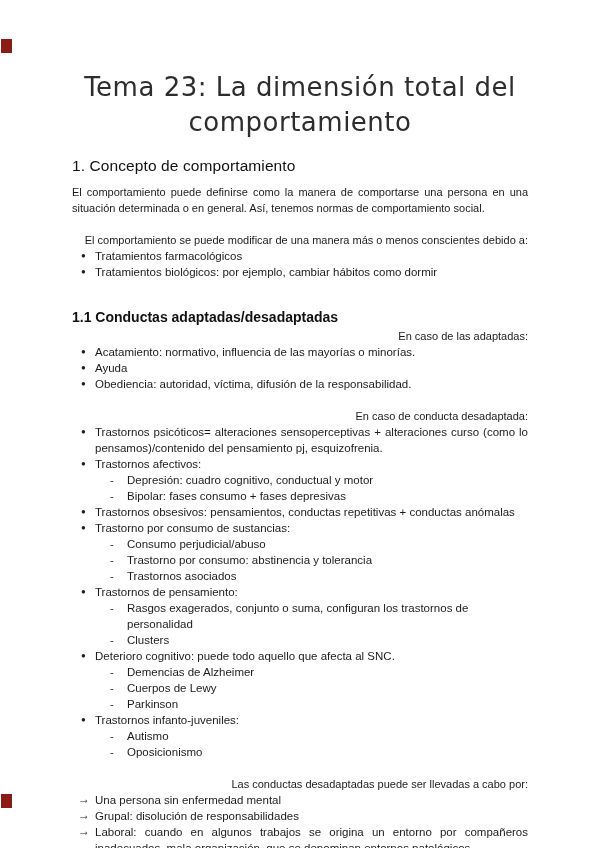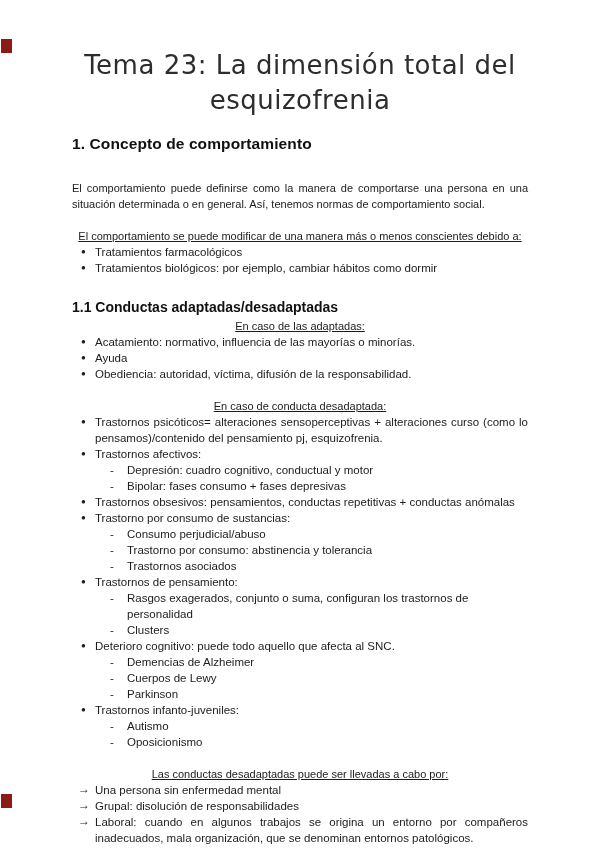"Tema 23: La dimensión total" .doc-title { margin-top: 48px -> 70px }
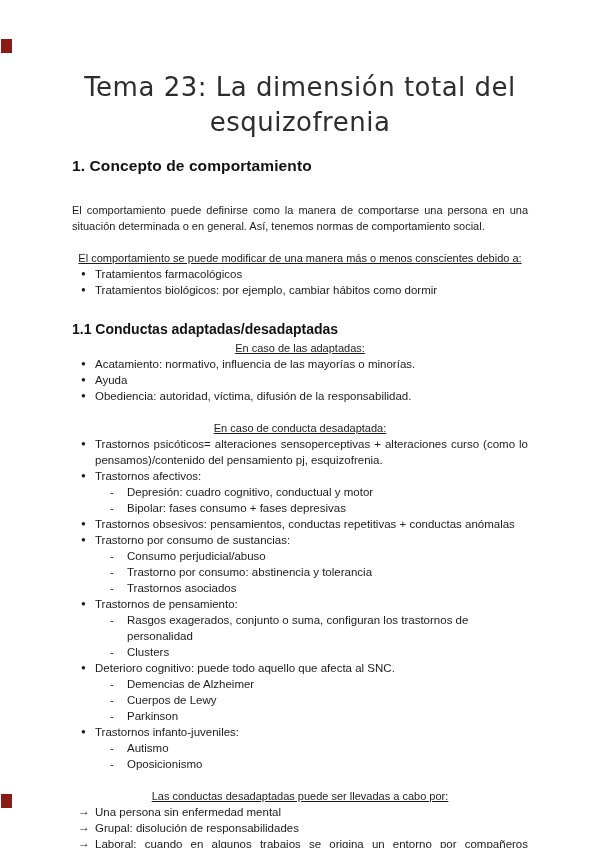"esquizofrenia" div { text: esquizofrenia -> comportamiento }
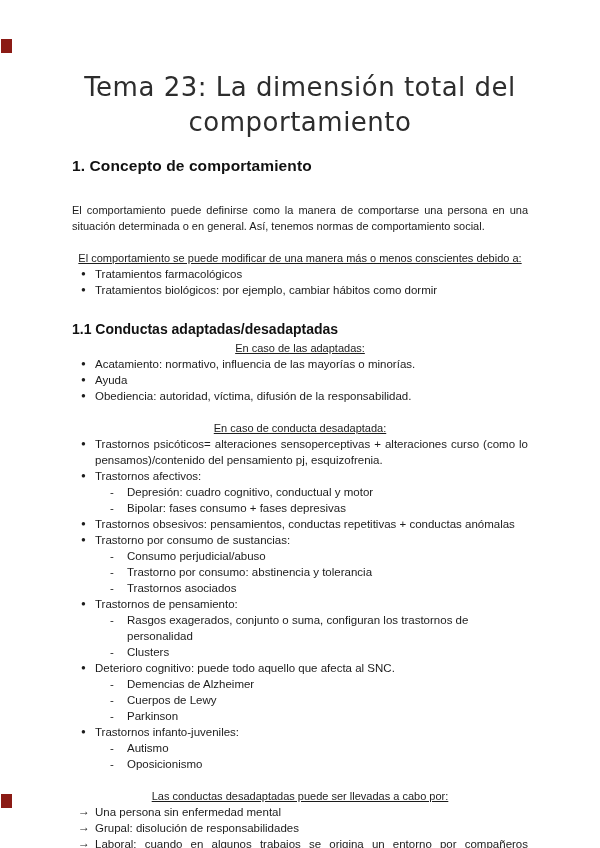"1. Concepto de comportamiento" h1.sec { font-weight: bold -> normal; margin-bottom: 27px -> 9px }
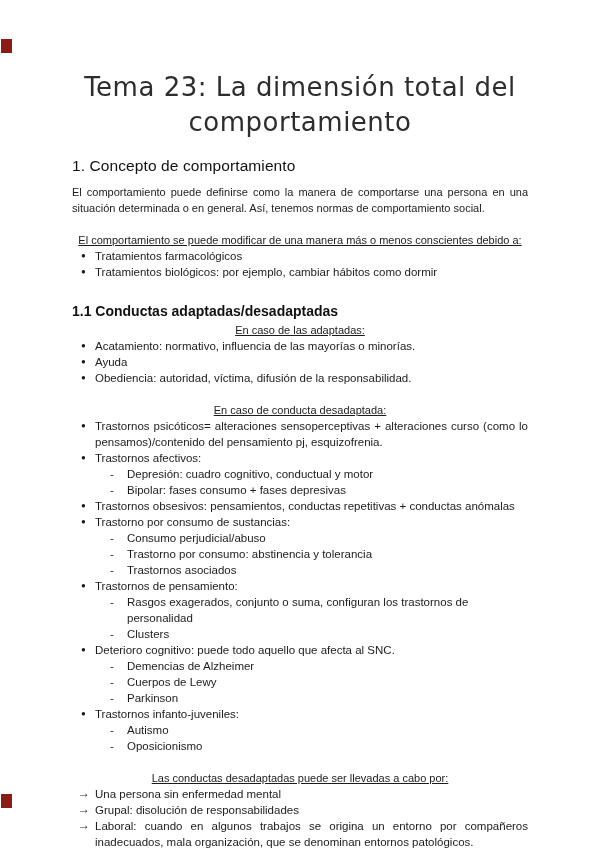"El comportamiento se puede modificar" p.body.nojust { text-align: center -> right; text-decoration: underline -> none }
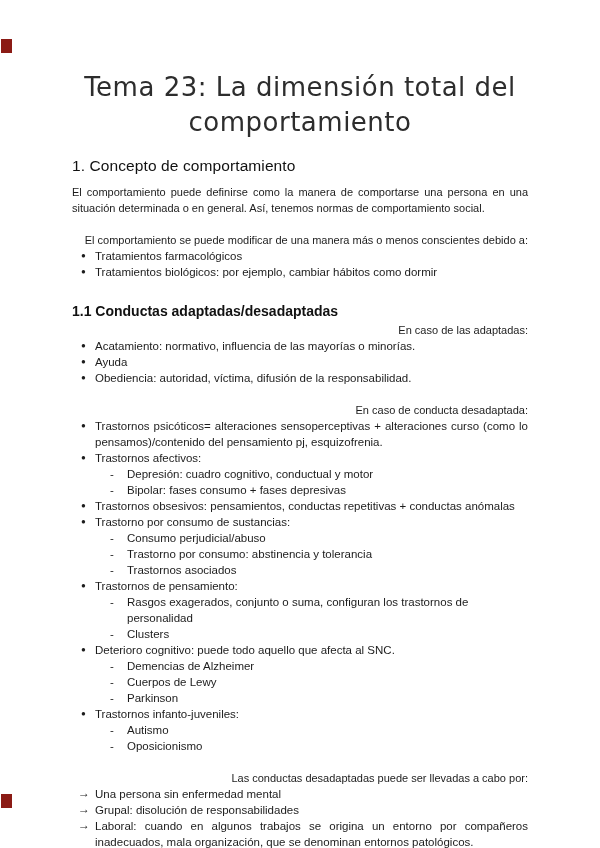"1.1 Conductas adaptadas/desadaptadas" h2.subsec { margin-top: 23px -> 29px }
